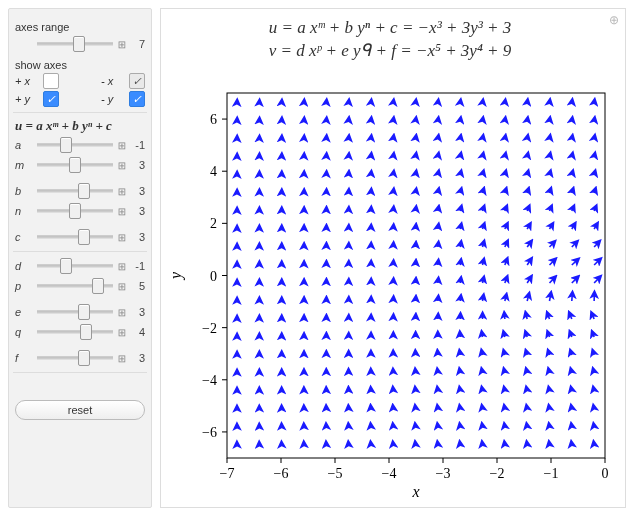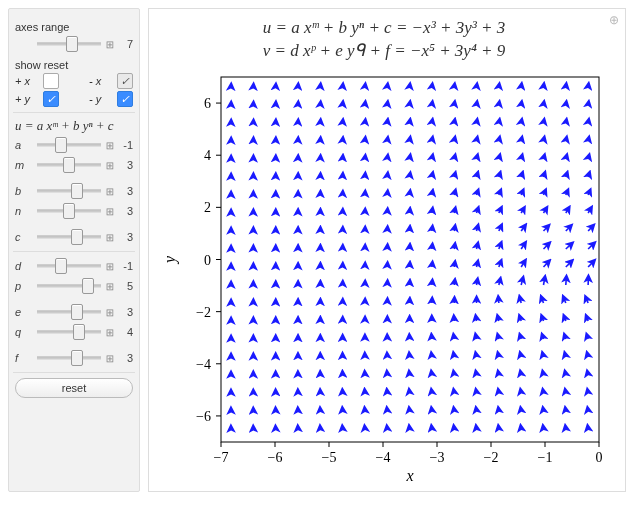"axes range" .panel { width: 132px -> 144px }
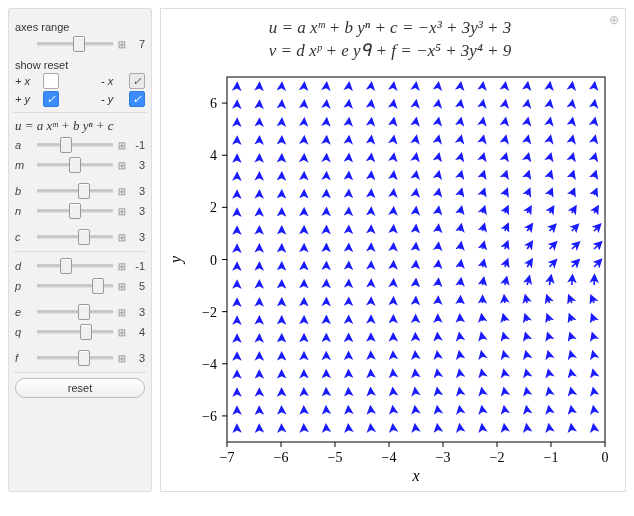"u = a xᵐ + b yⁿ + c =" .plot-title { margin-bottom: 4px -> 20px }
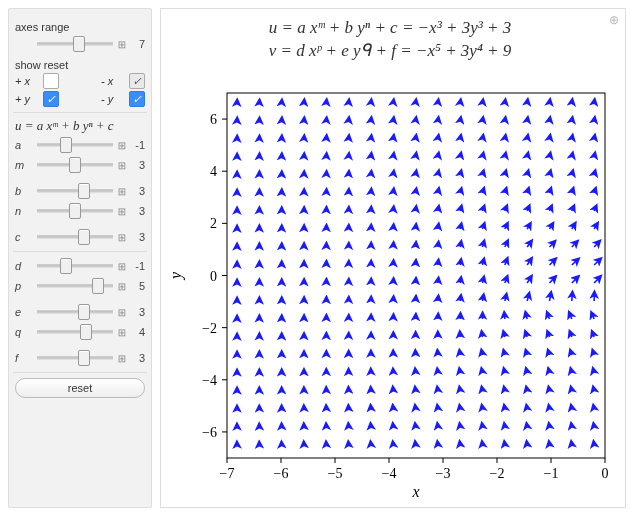"show reset" div.sect-title { text: reset -> axes }
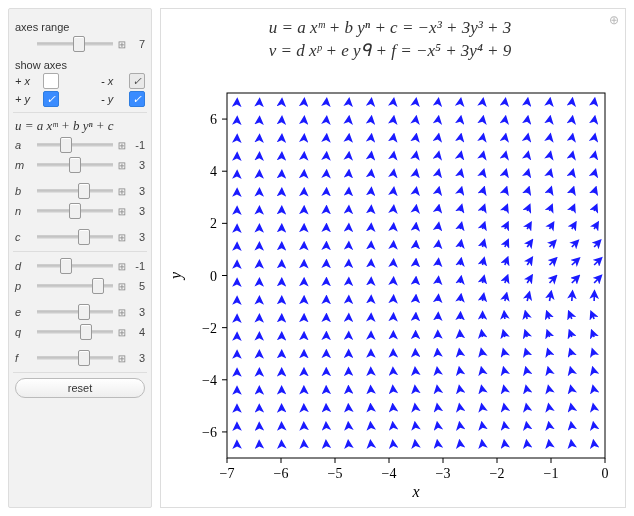"u = a xᵐ + b yⁿ + c" .eq-title { font-weight: none -> bold }
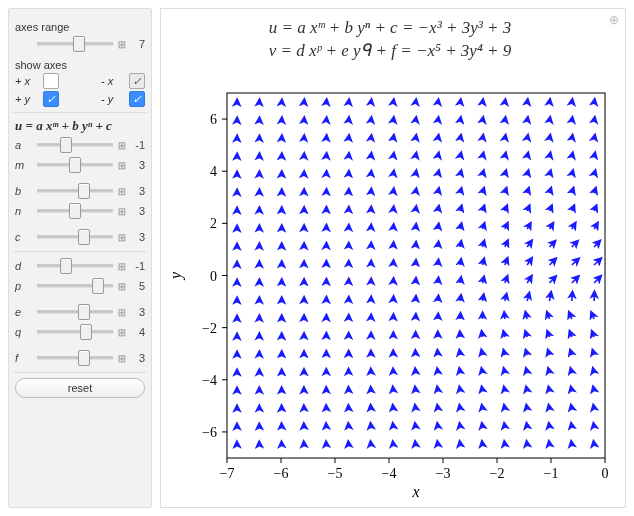"reset" .reset-btn { margin-top: 0 -> 22px }
